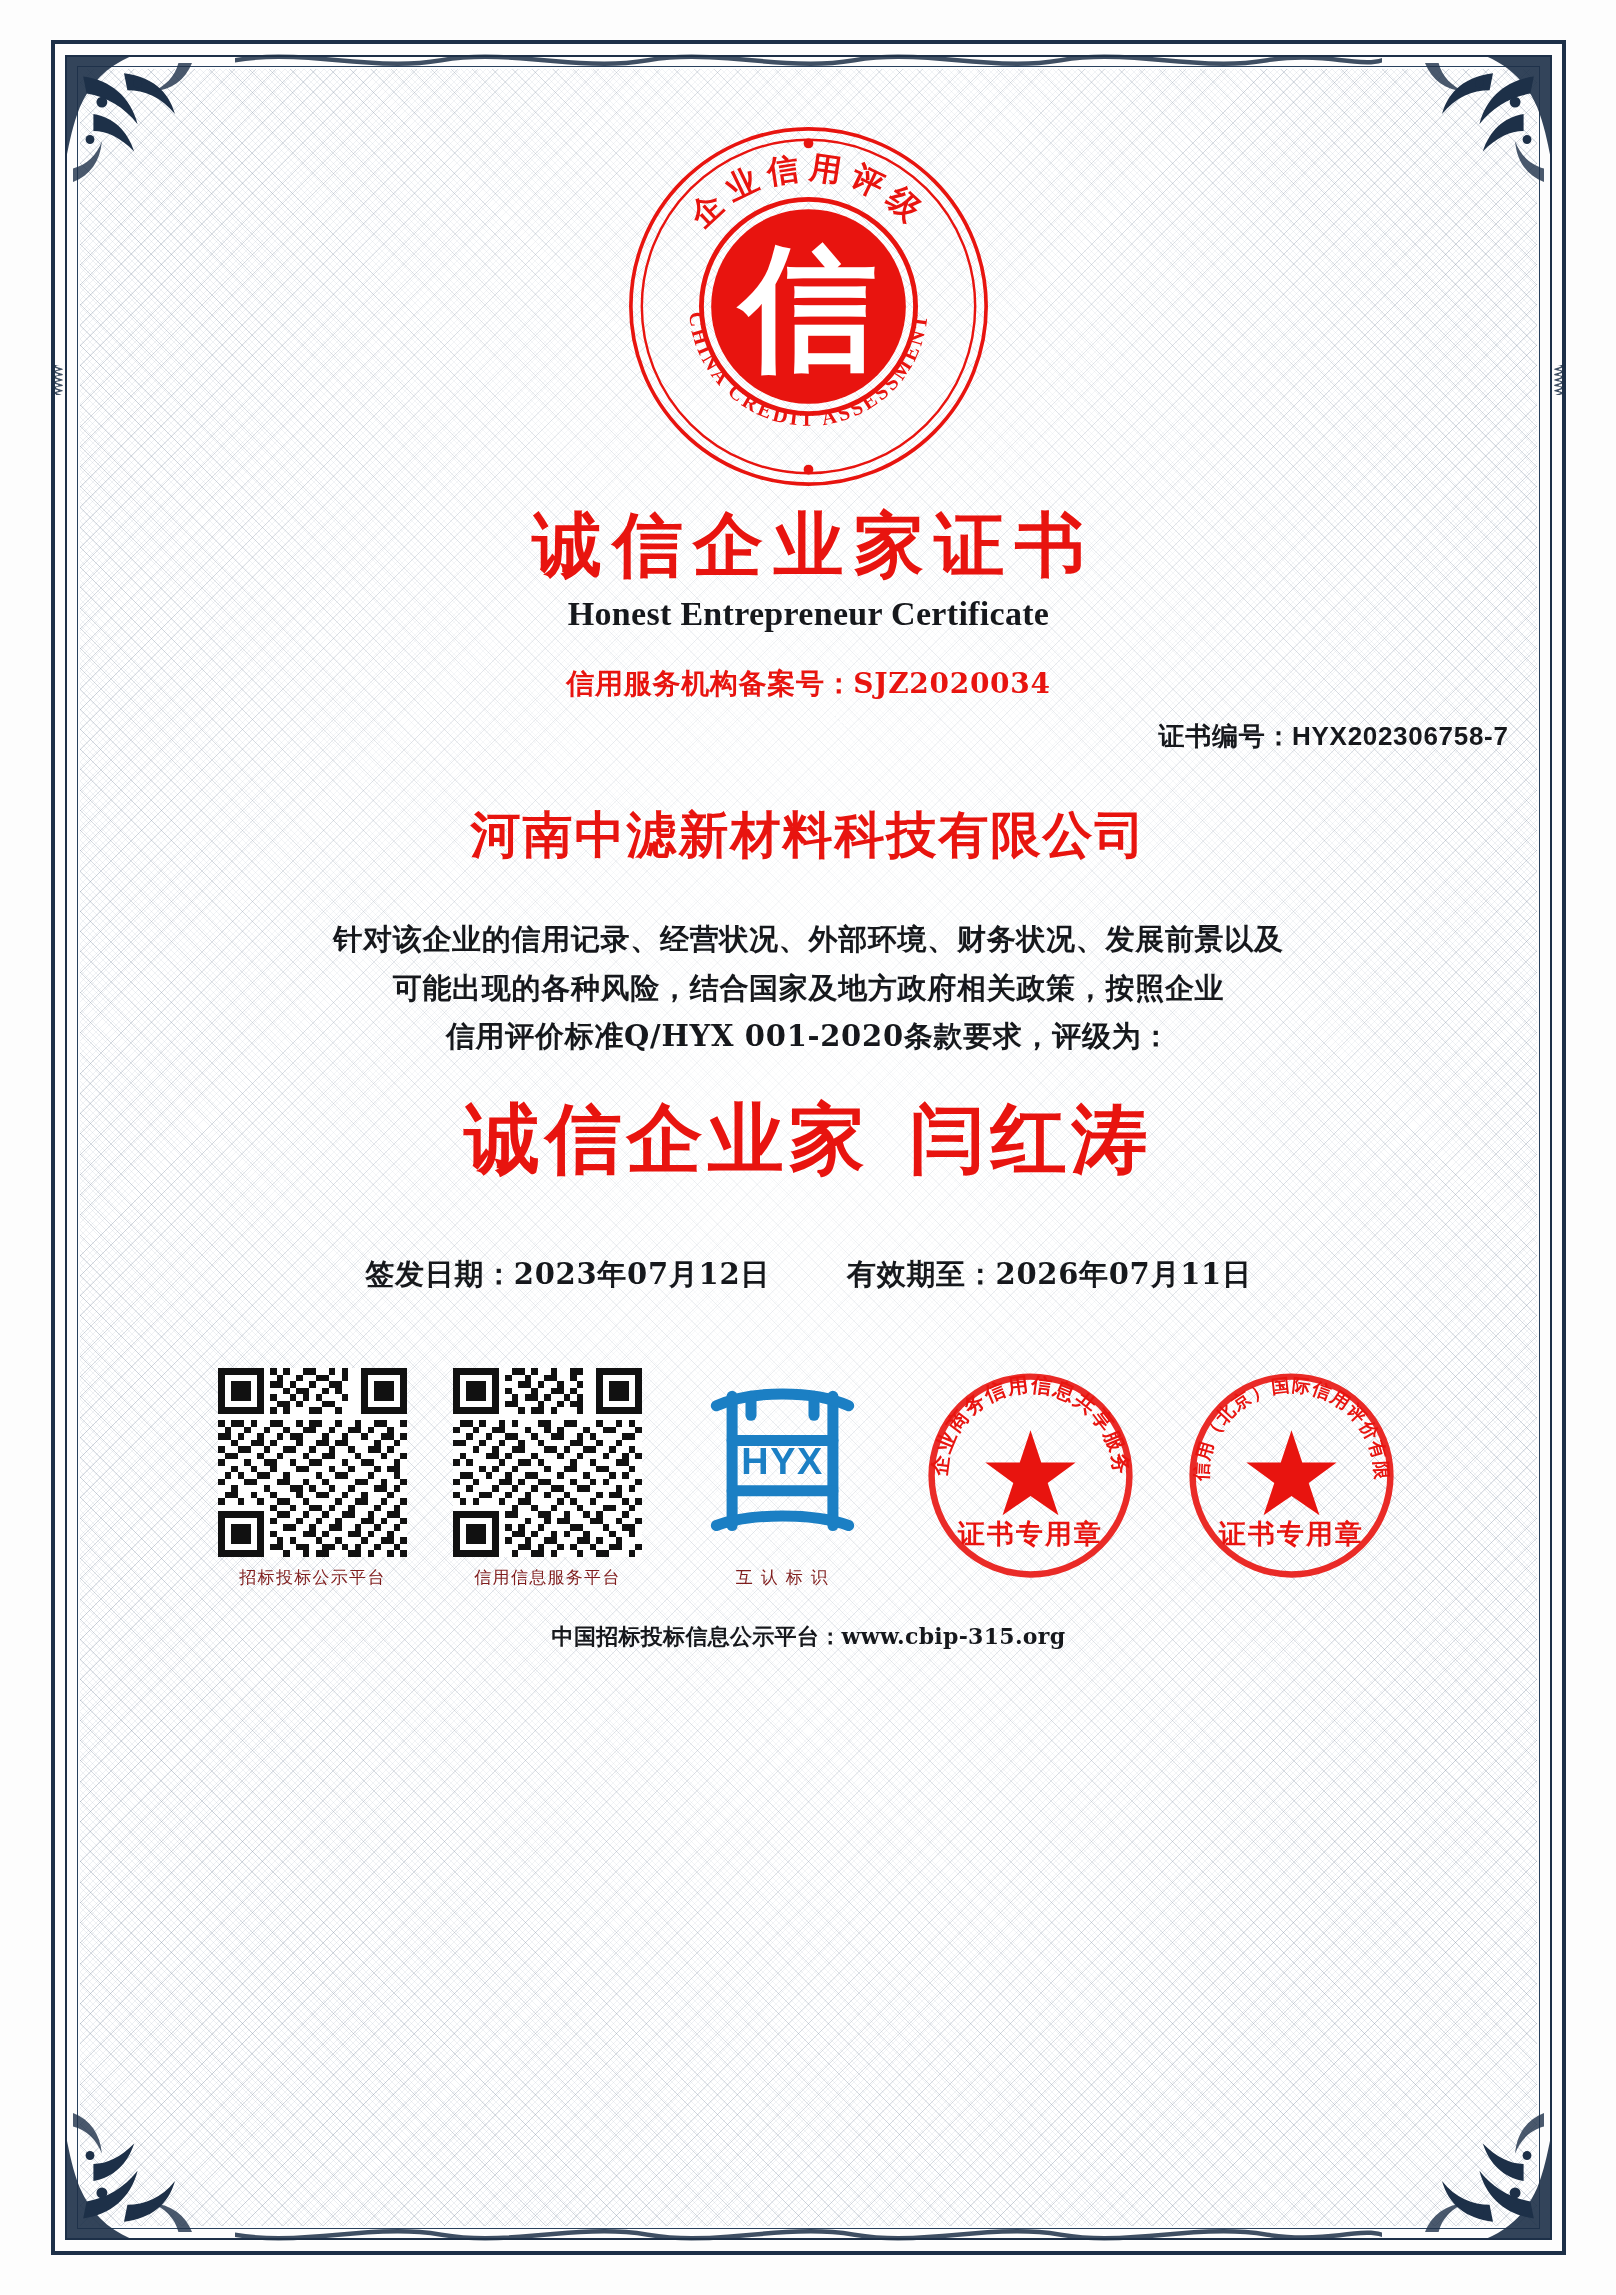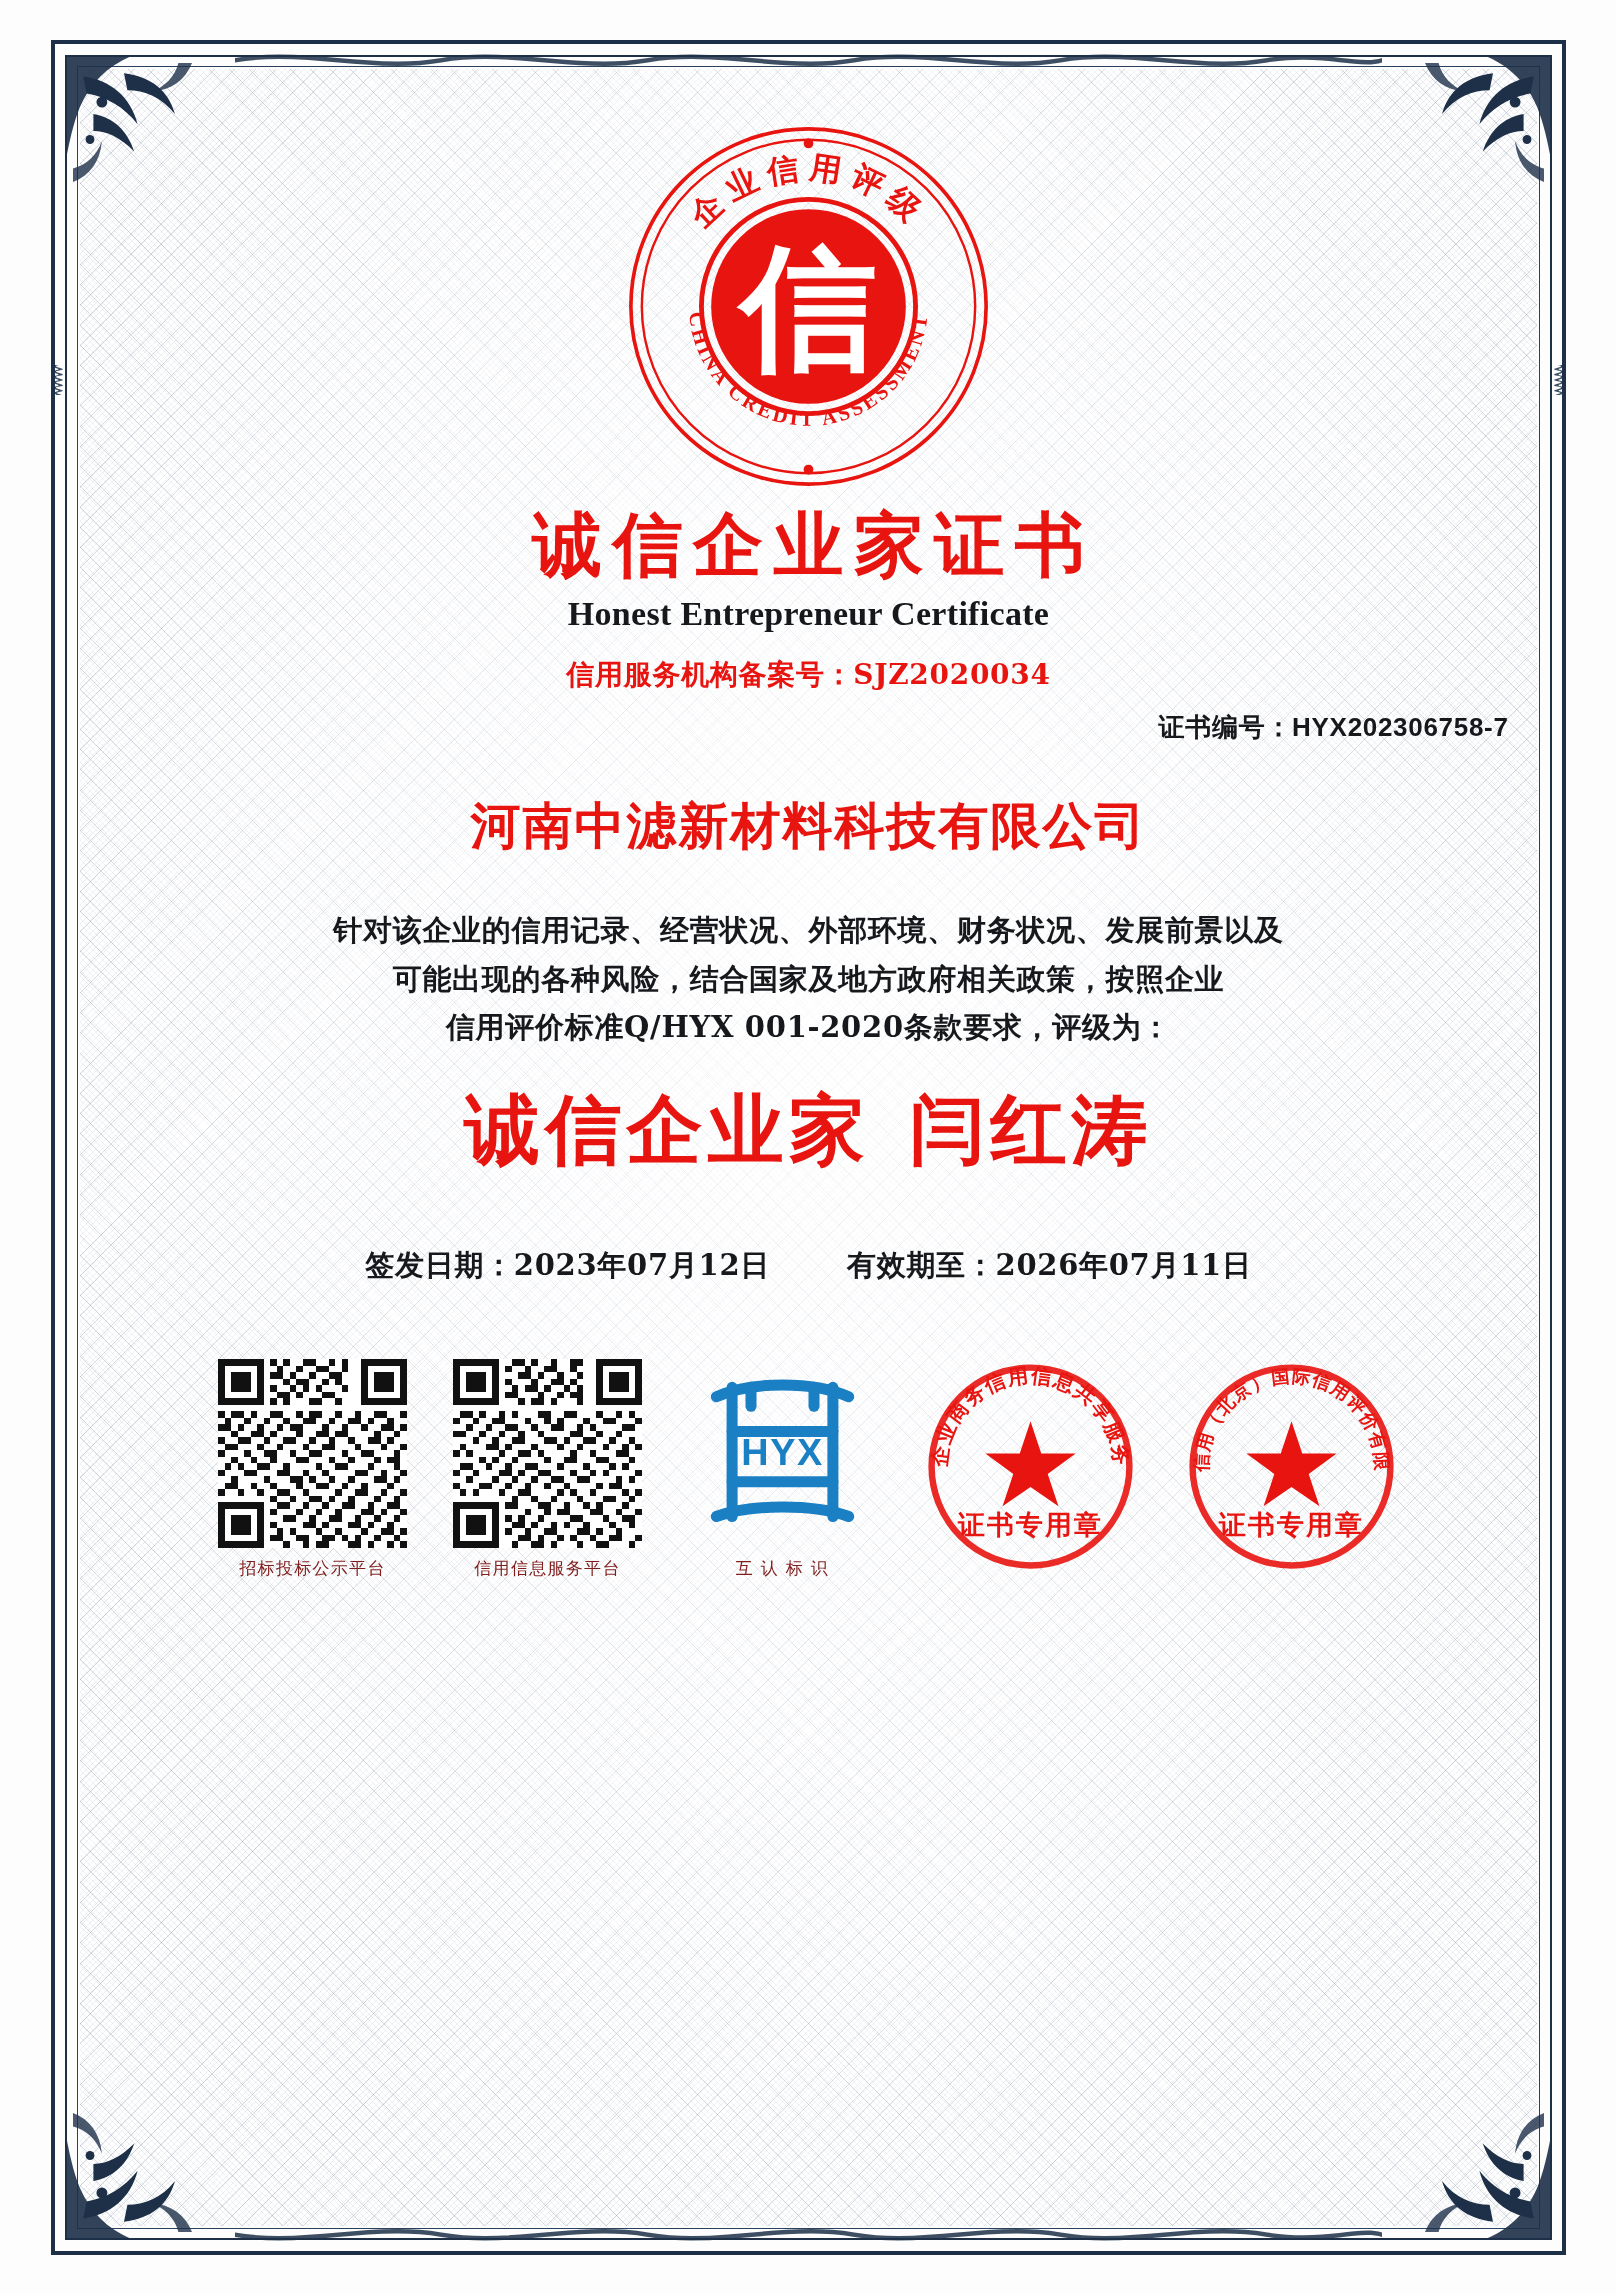"信用服务机构备案号：SJZ2020034" .reg-no { margin-top: 23px -> 32px }
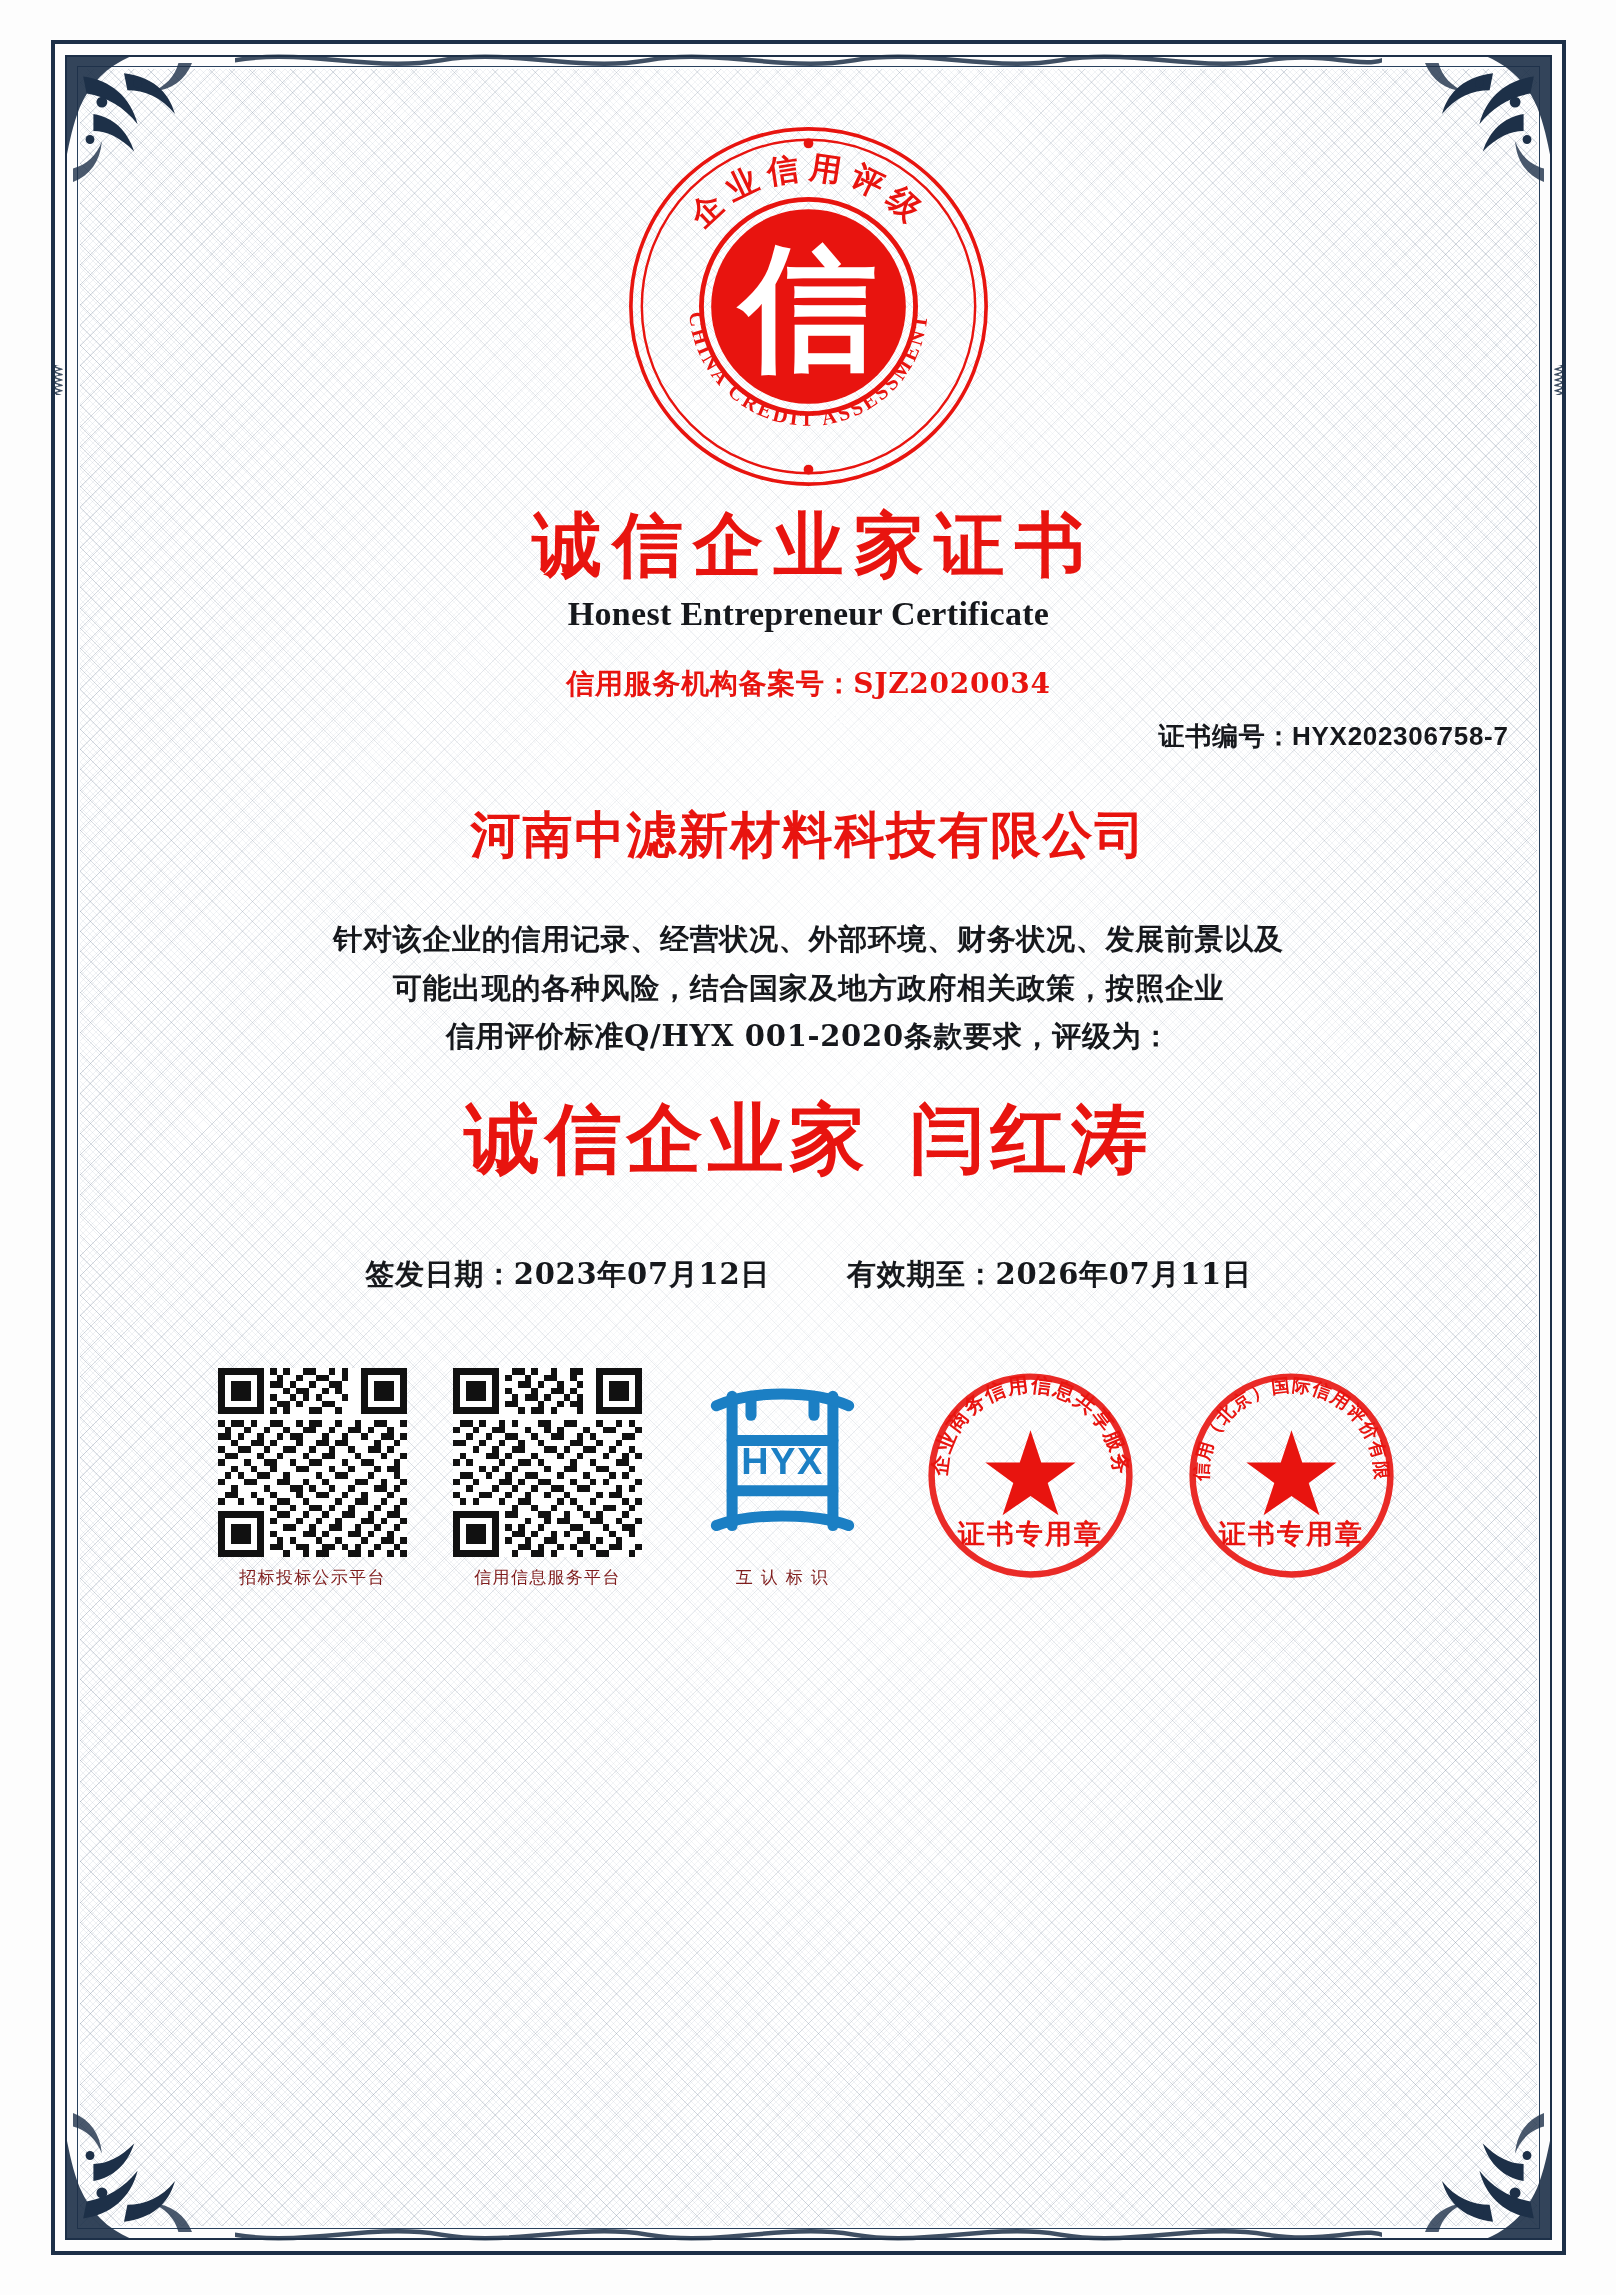"中国招标投标信息公示平台：www.cbip-315.org" div { html: none -> <div>中国招标投标信息公示平台：www.cbip-315.org</div> }
